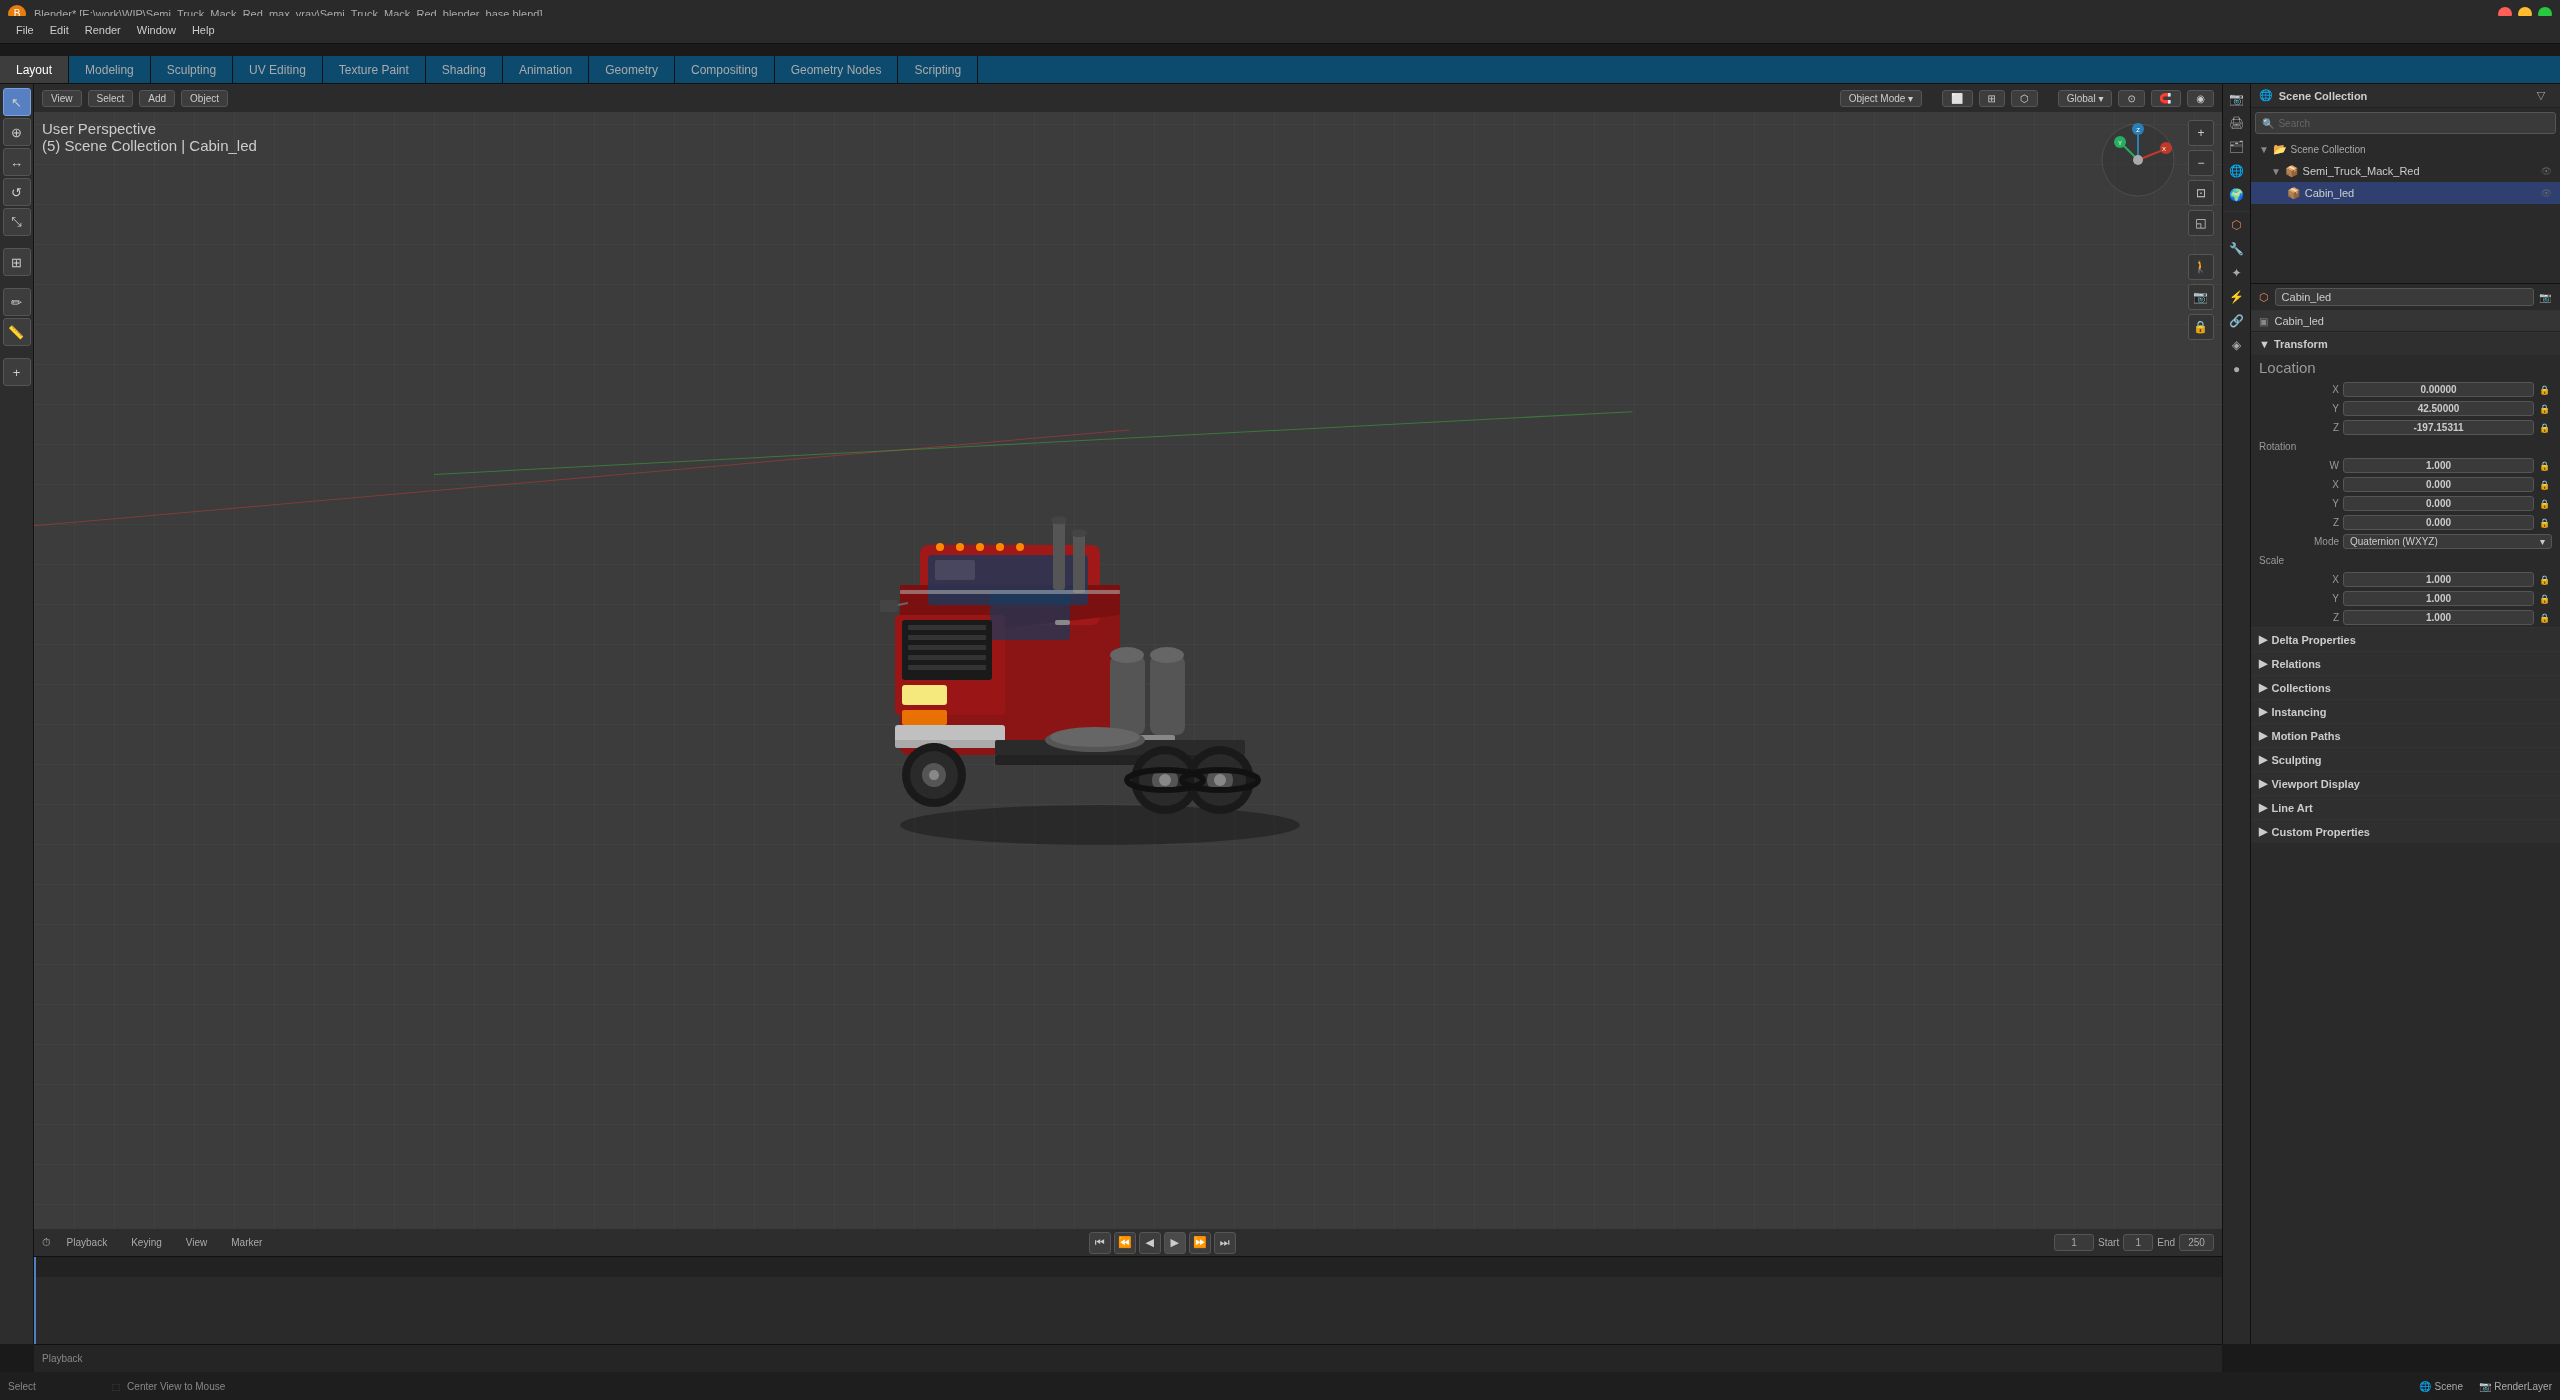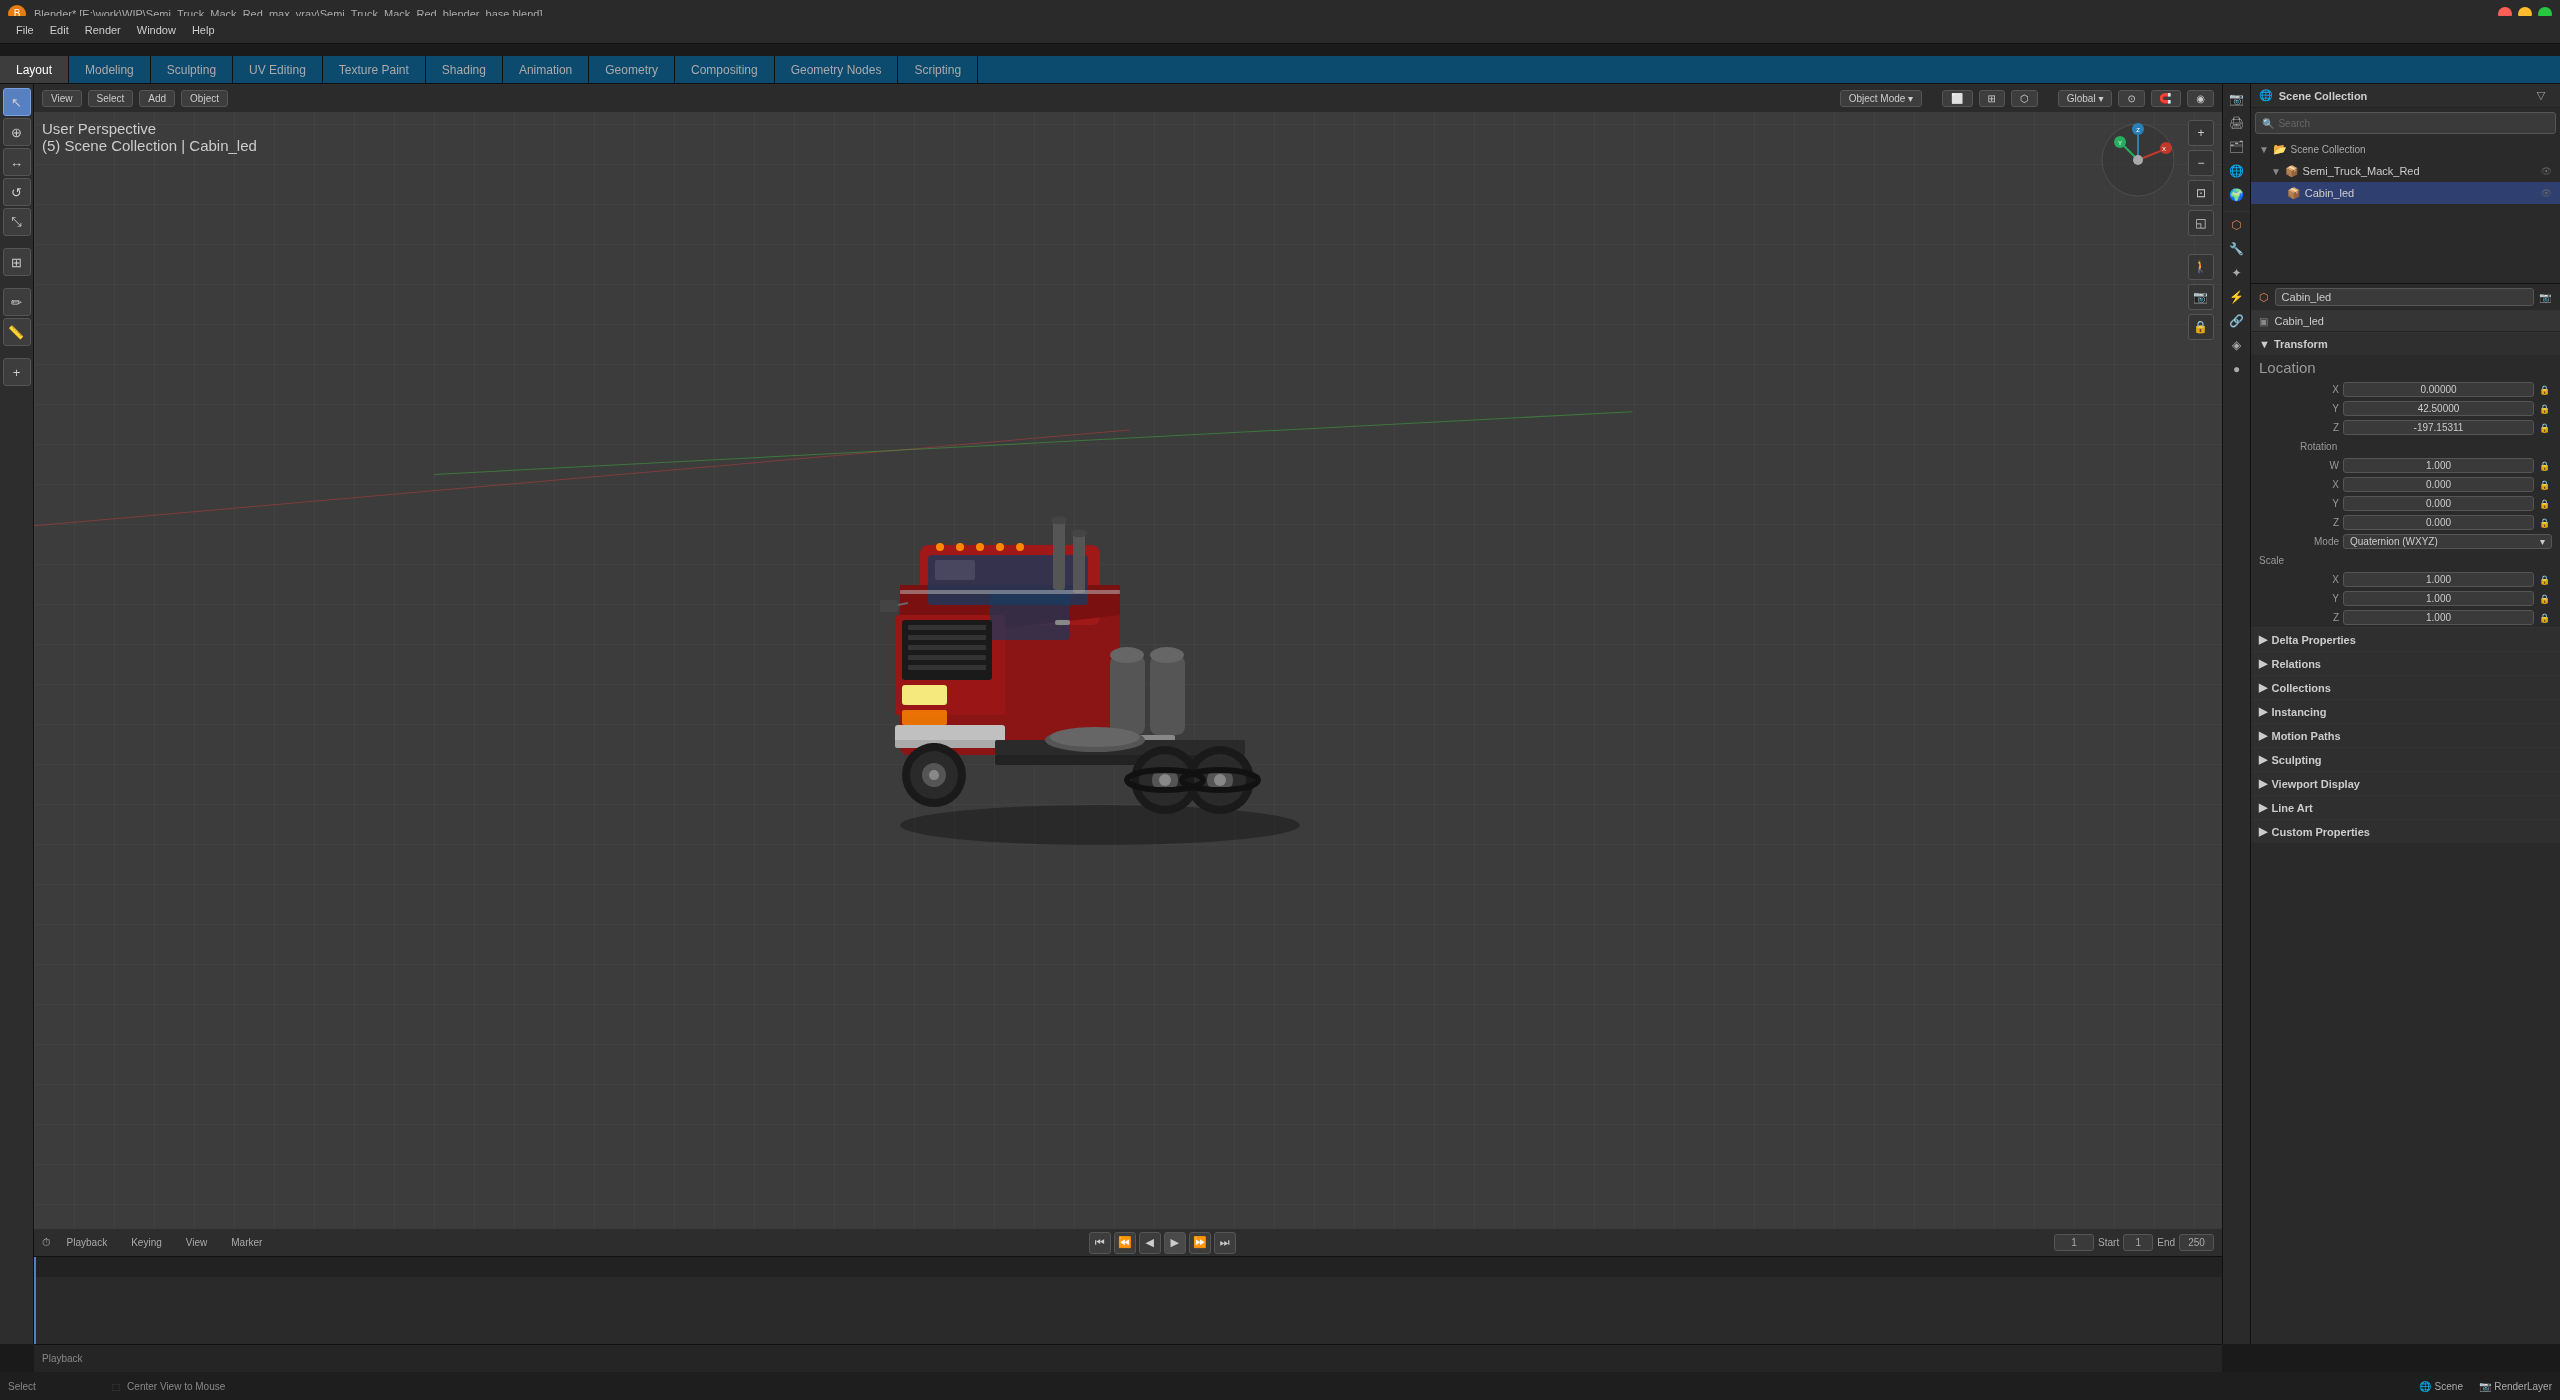"0.00000" .rp-field-value { font-weight: none -> bold }
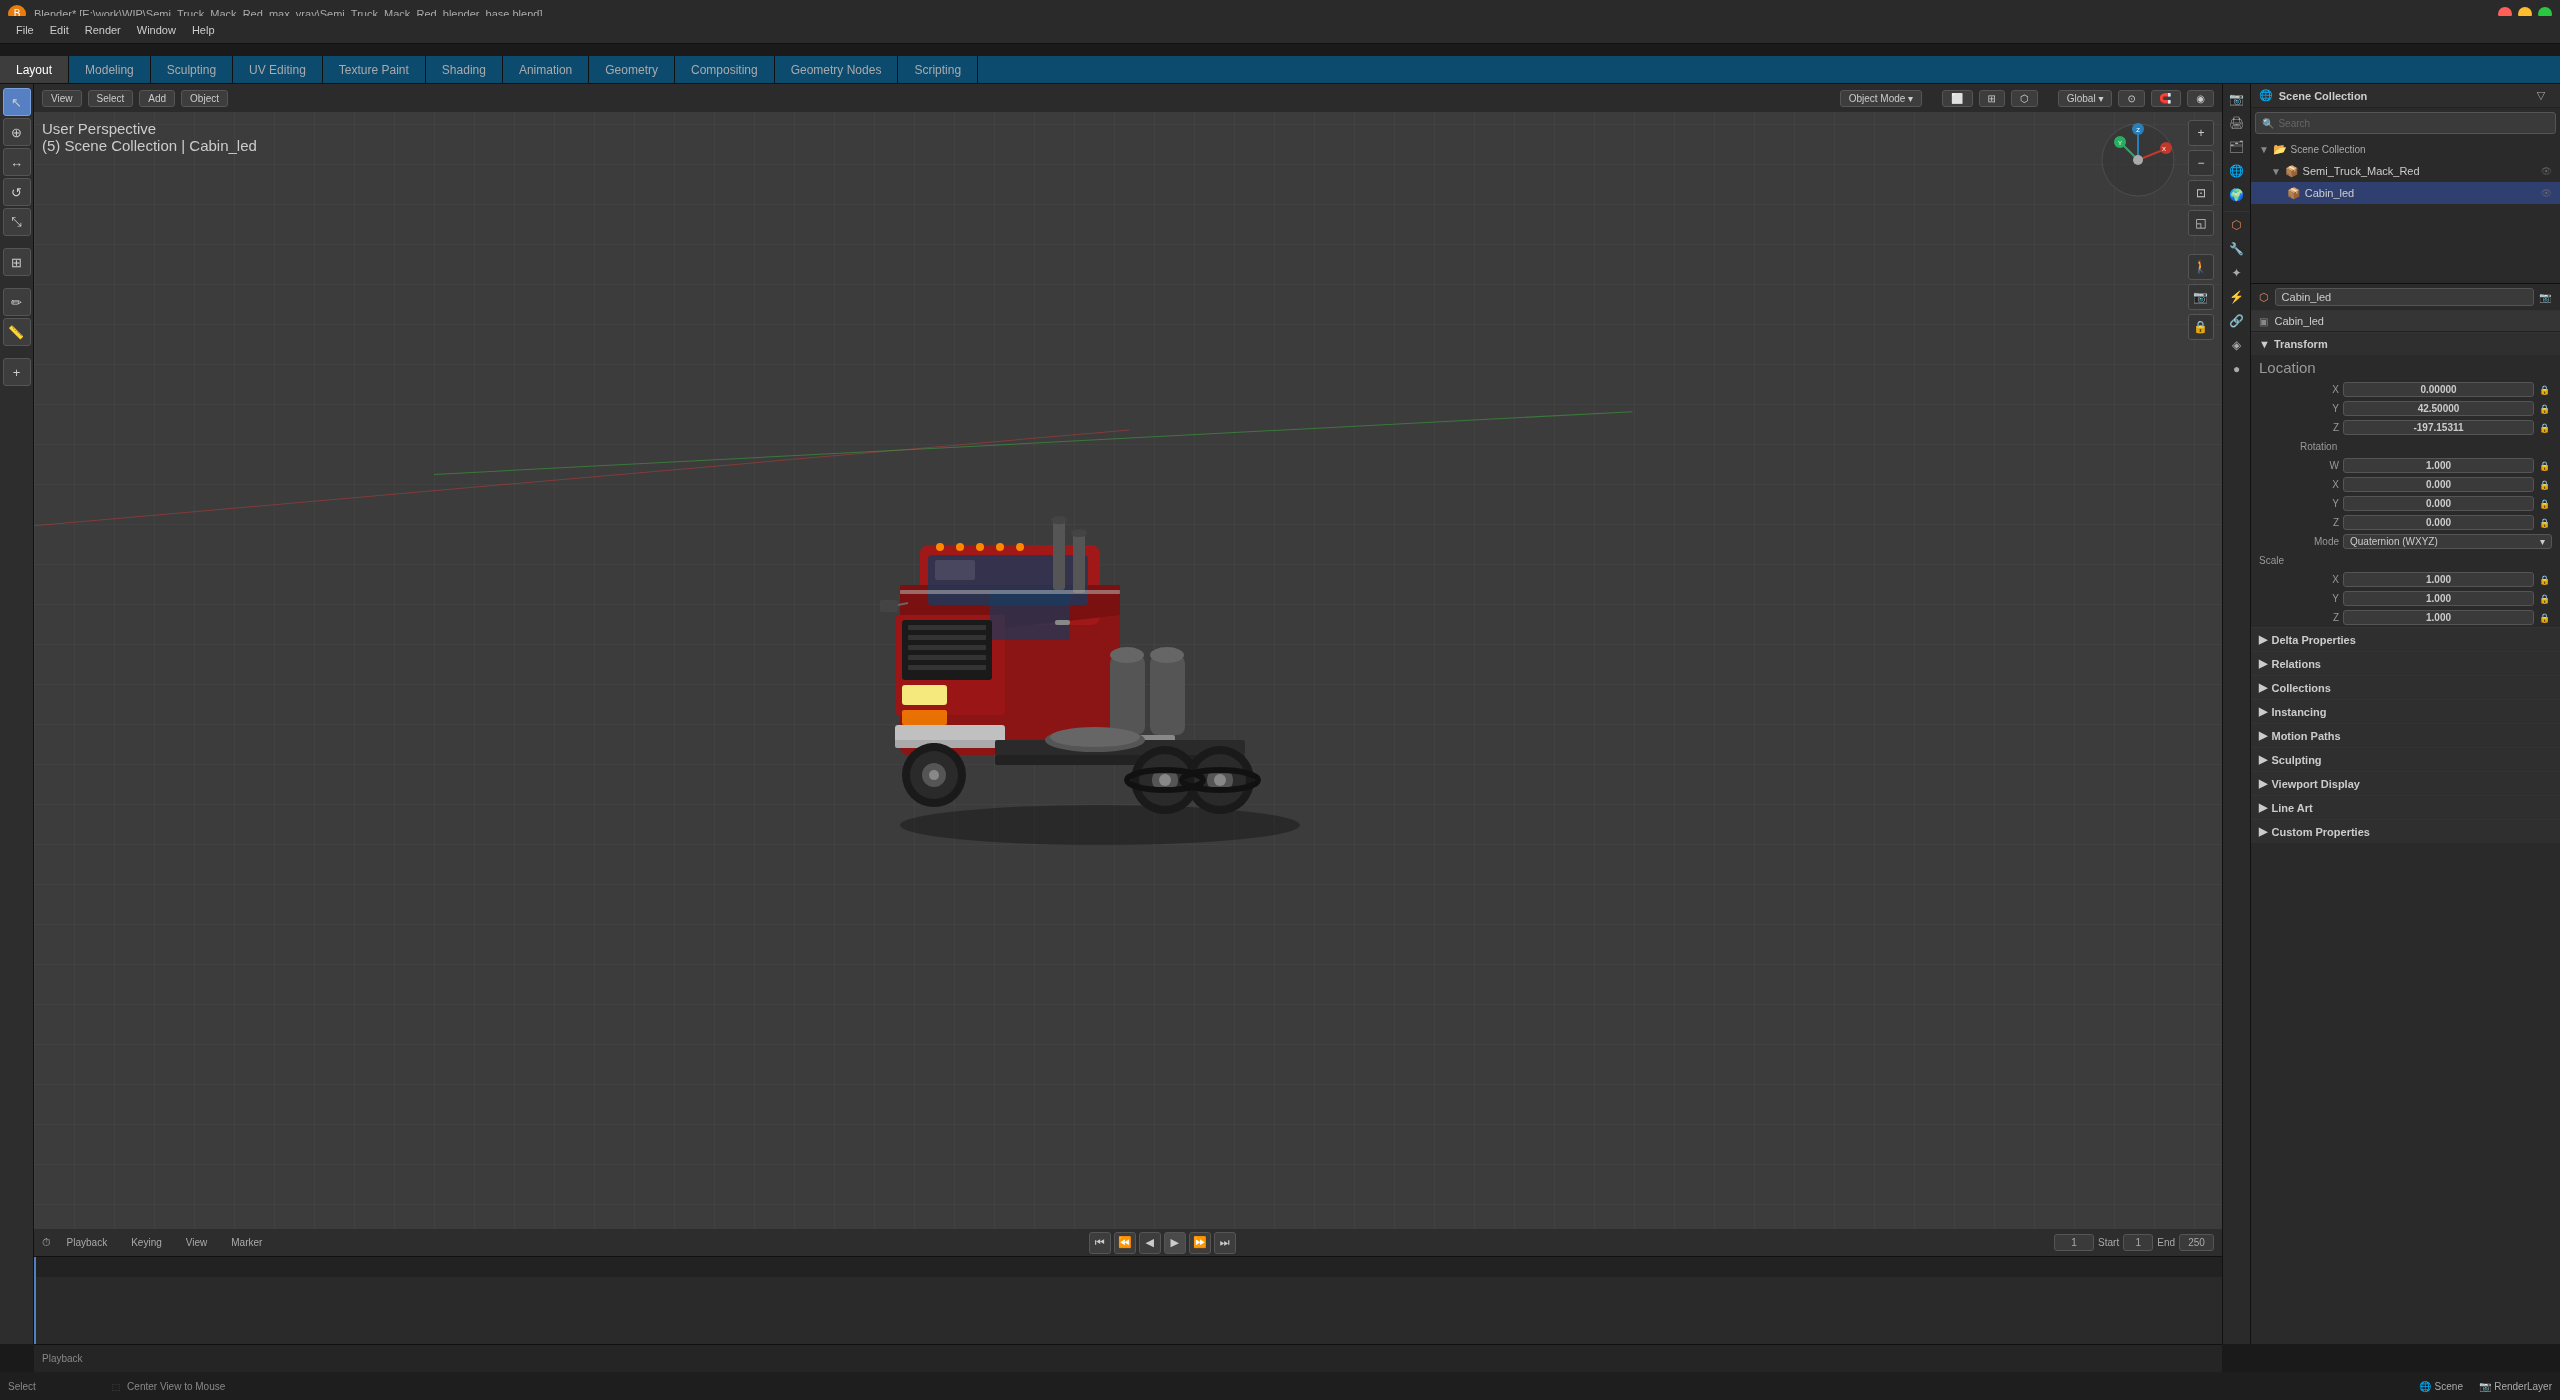"Rotation" div { margin-left: 41px -> none }
